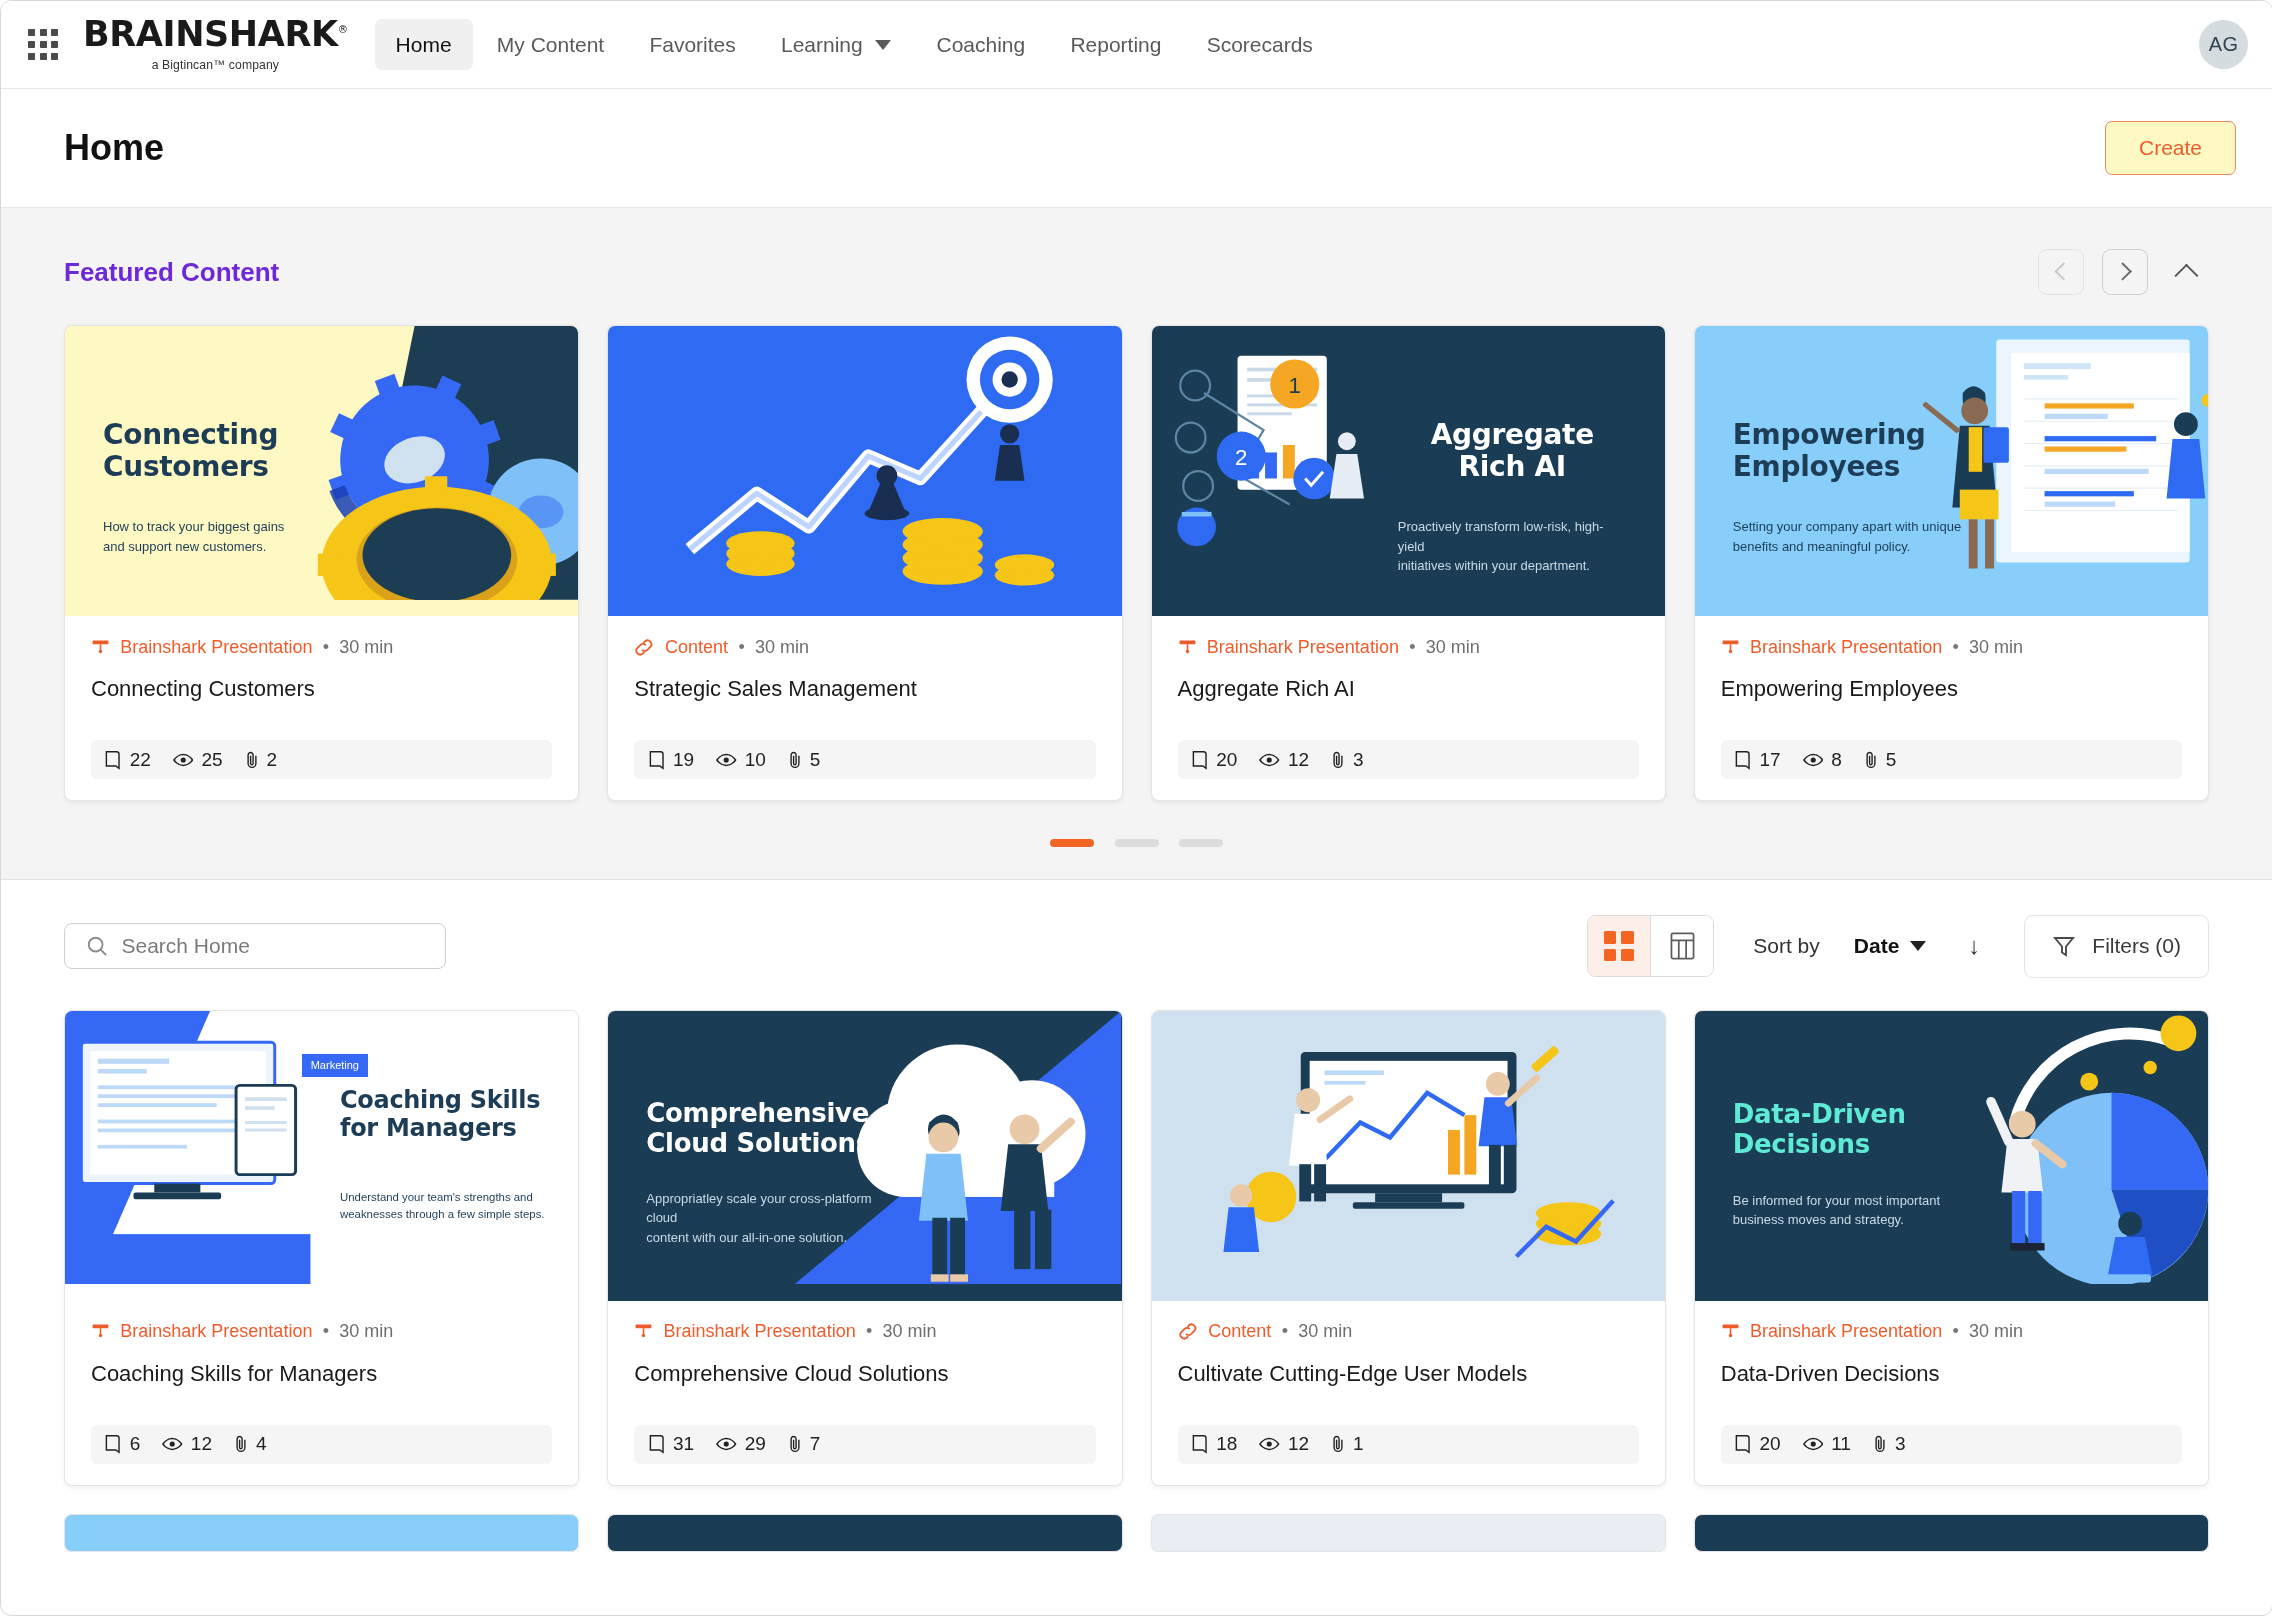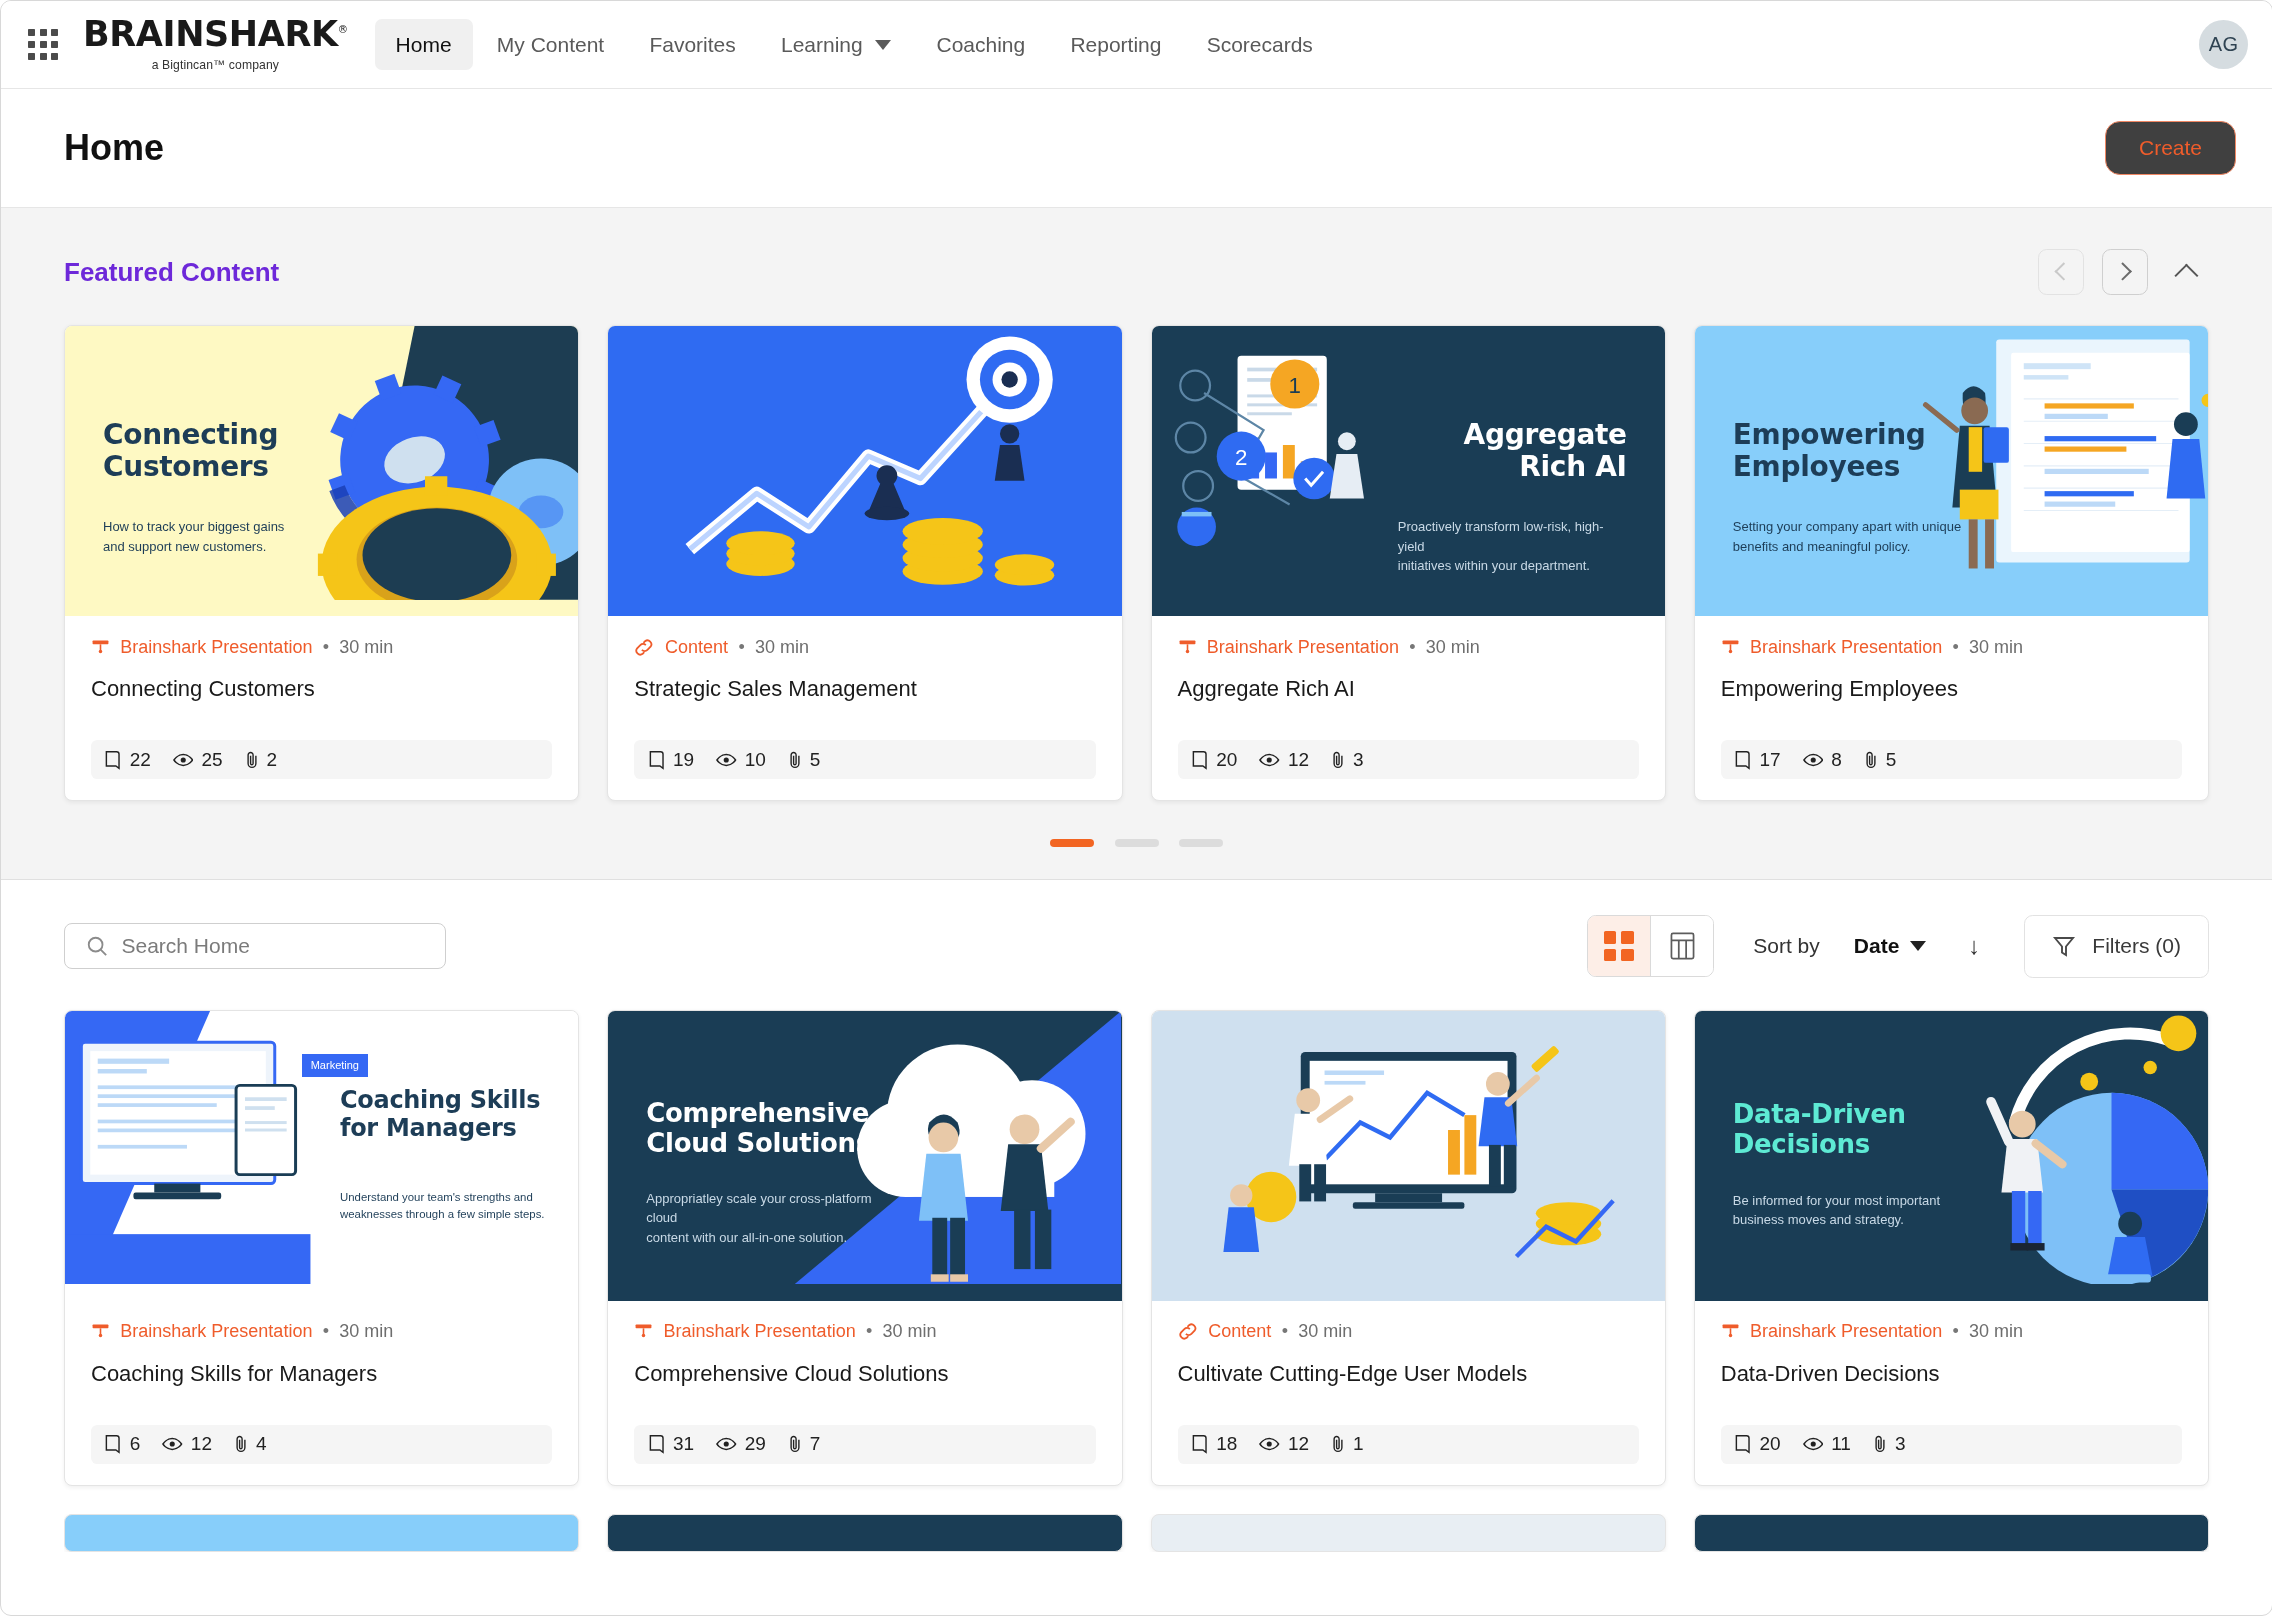"Create" .create-btn { background: #404040 -> #fef9c3; border-radius: 15px -> 7px }
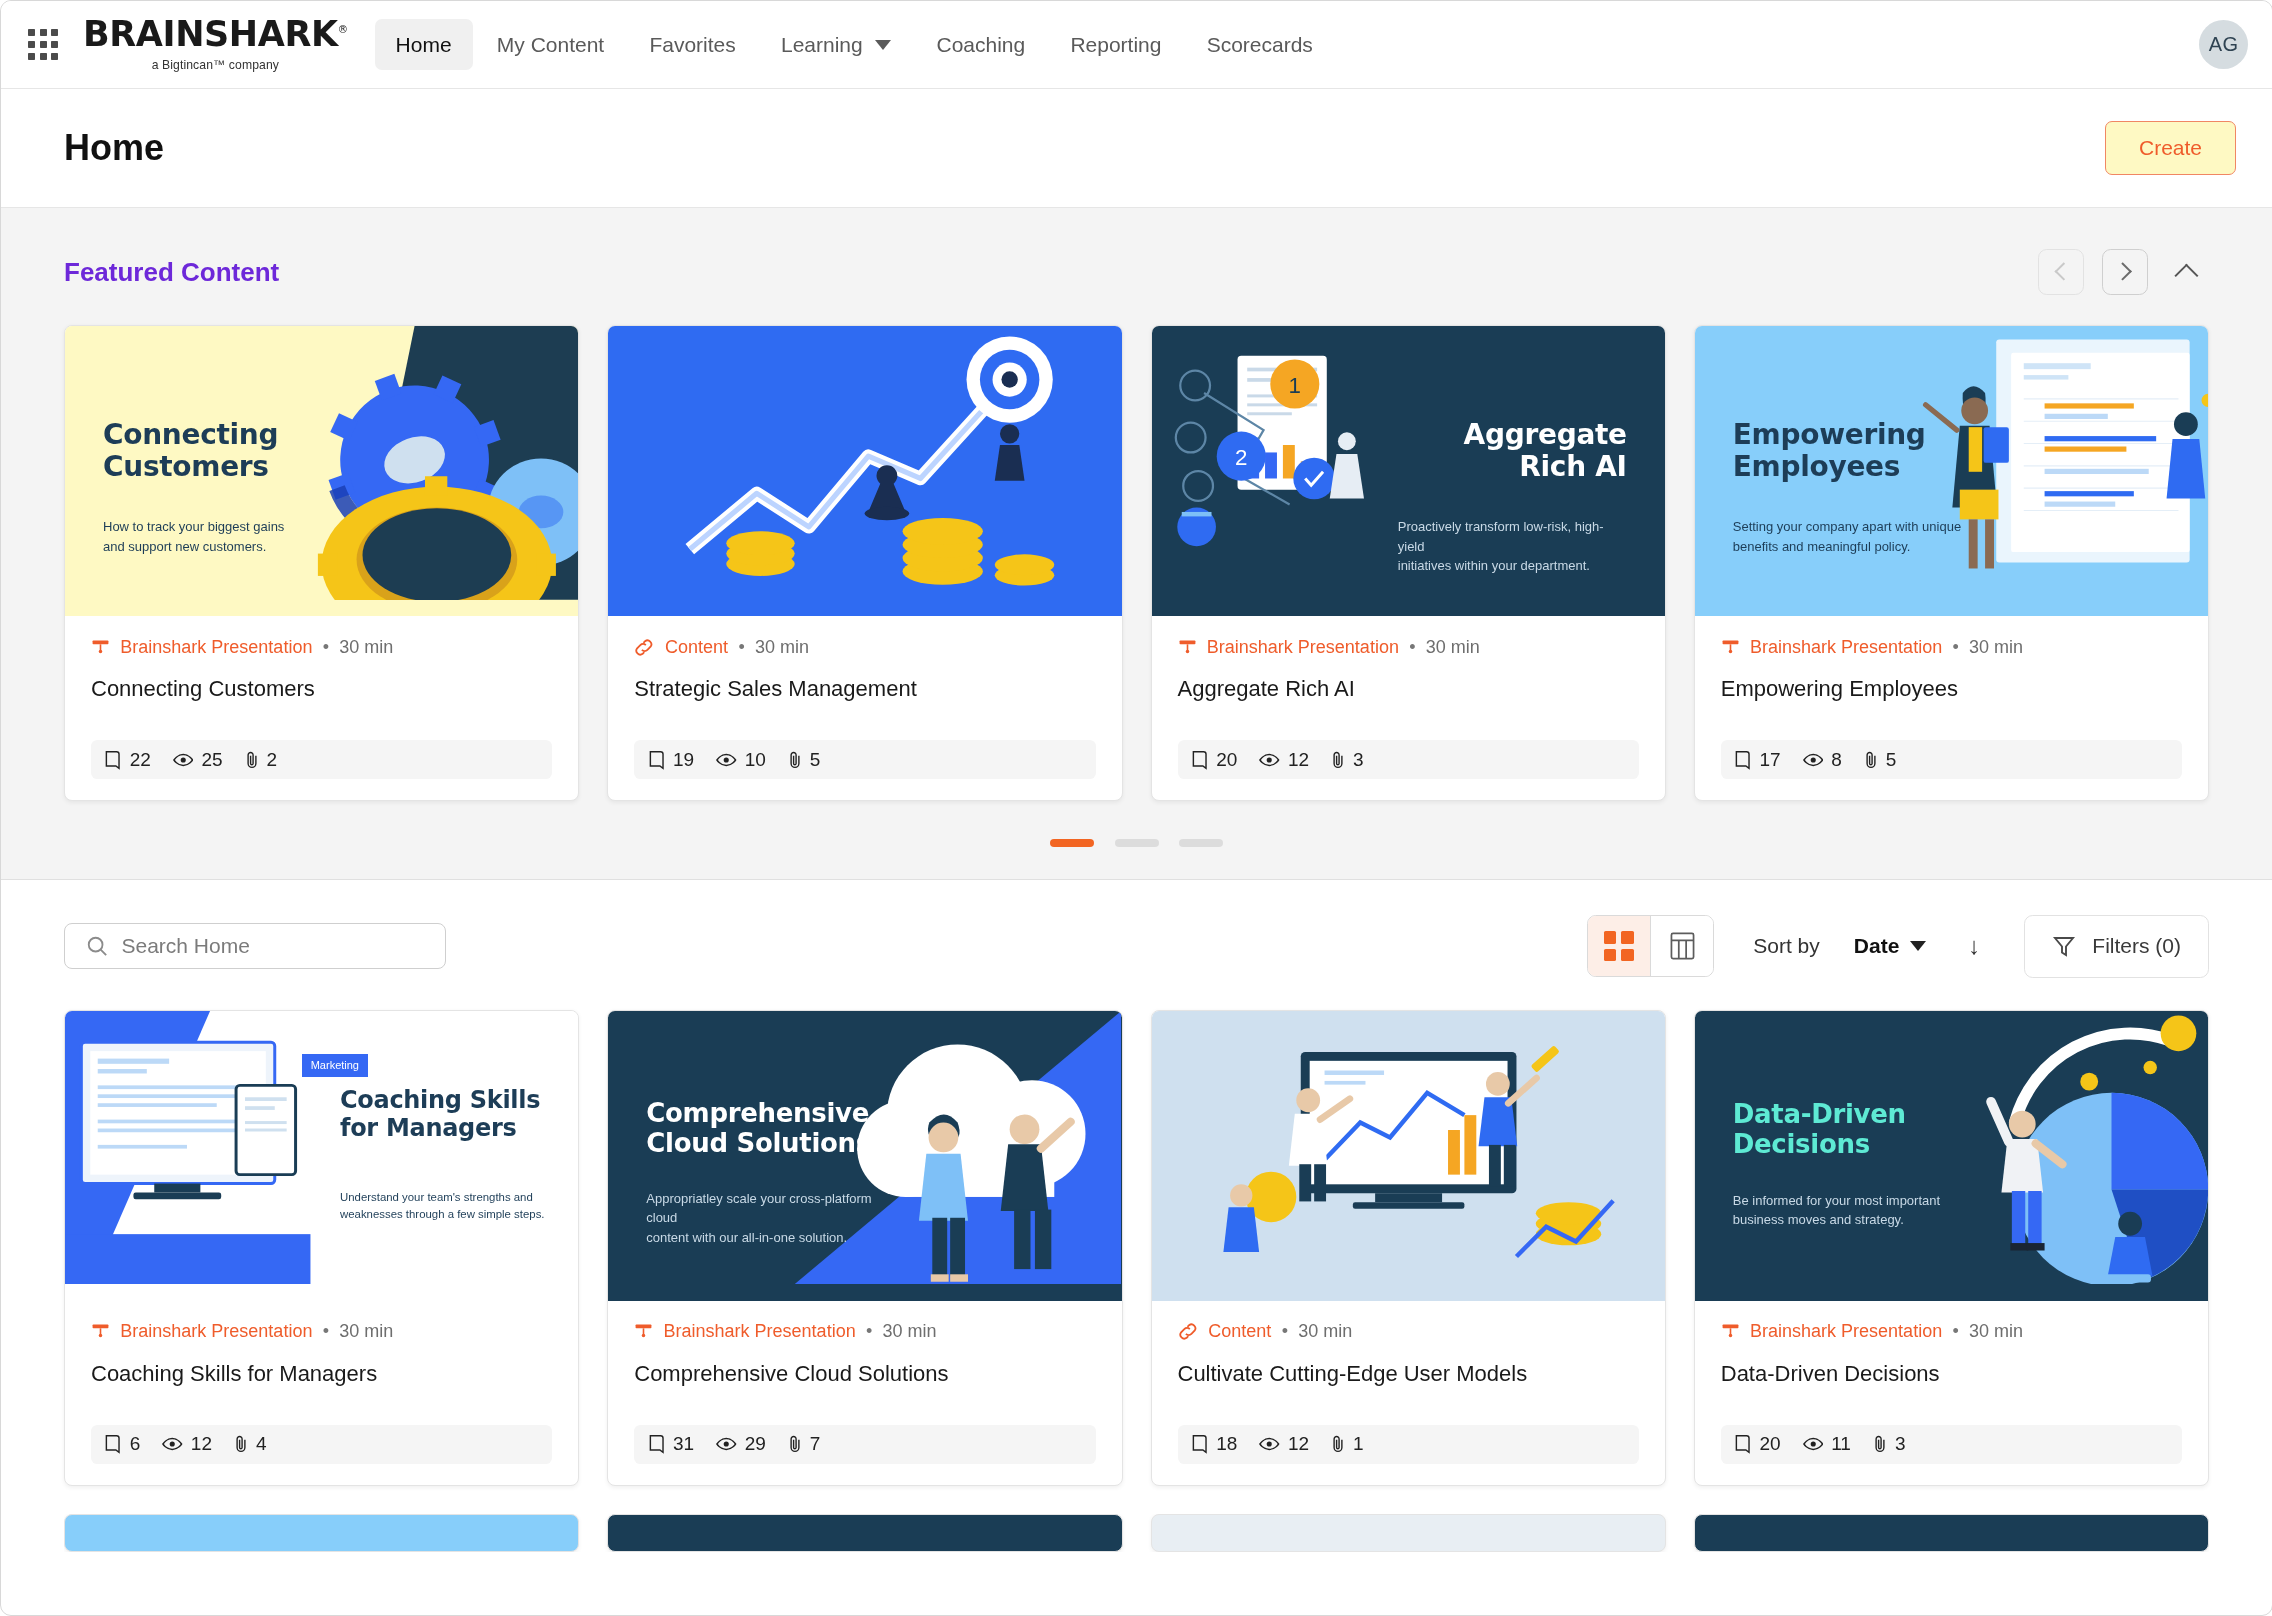"Aggregate" div.th-title { text-align: right -> center }
